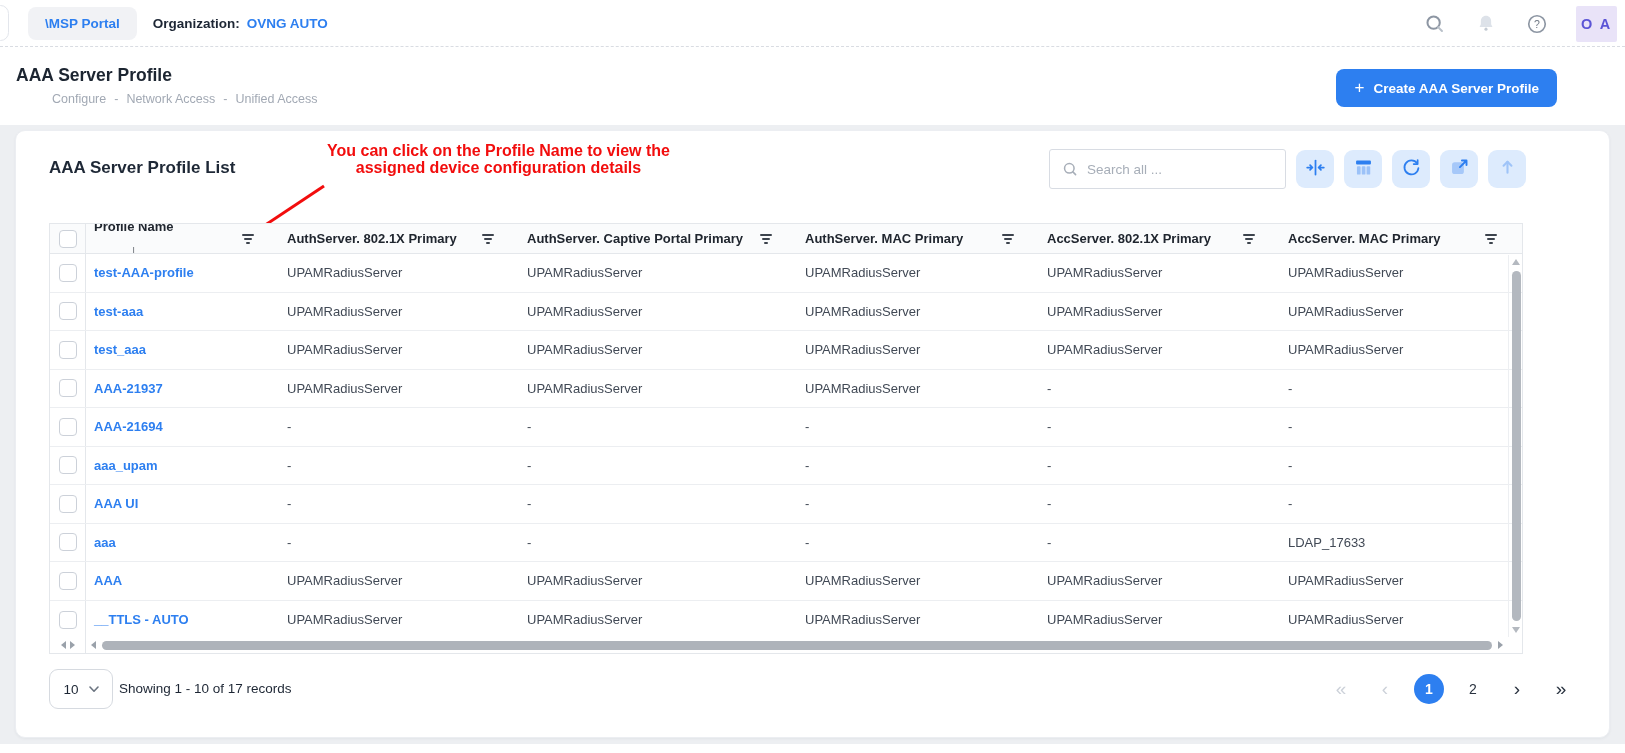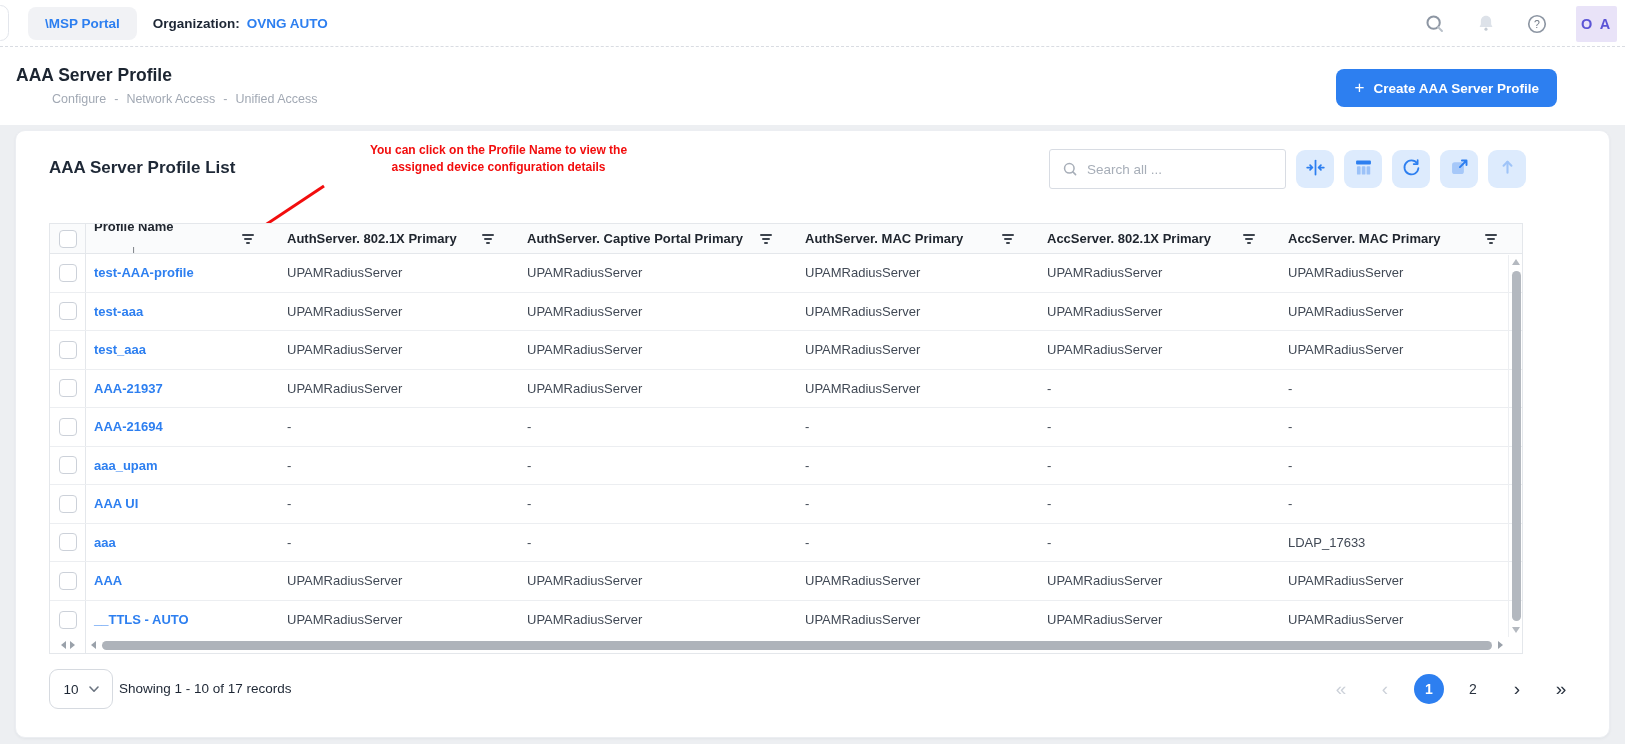"You can click on the" .annotation { font-size: 12px -> 16px }
